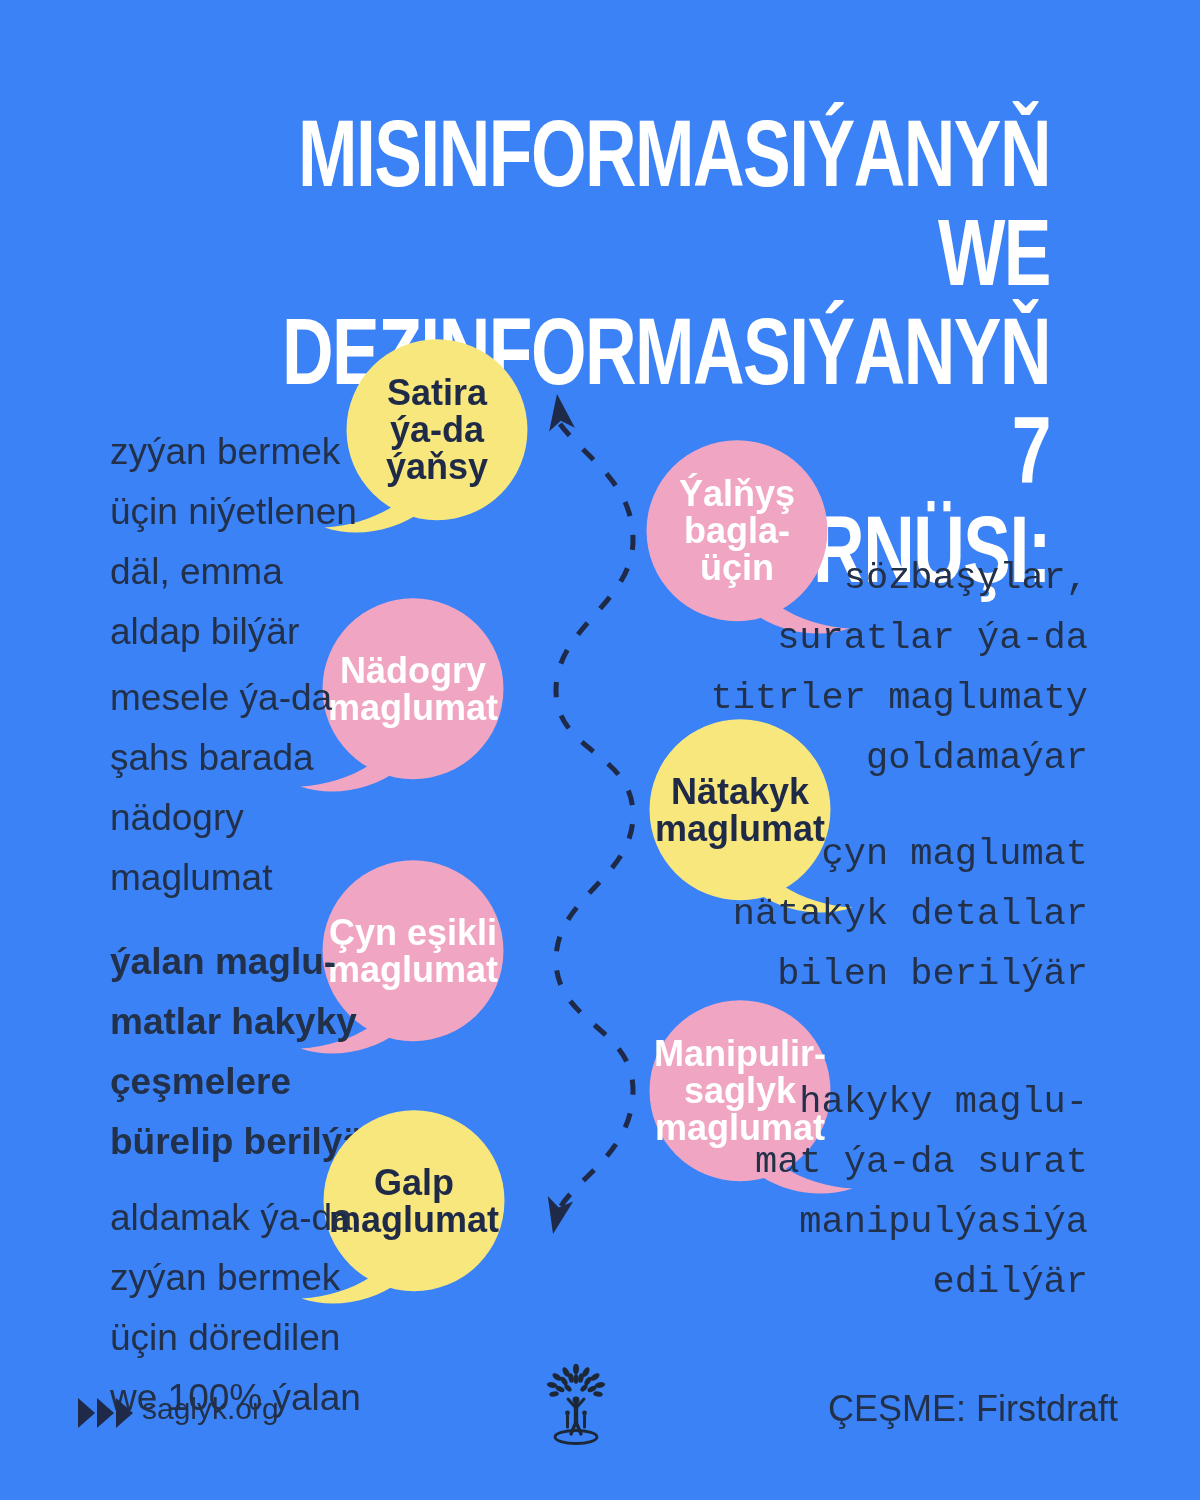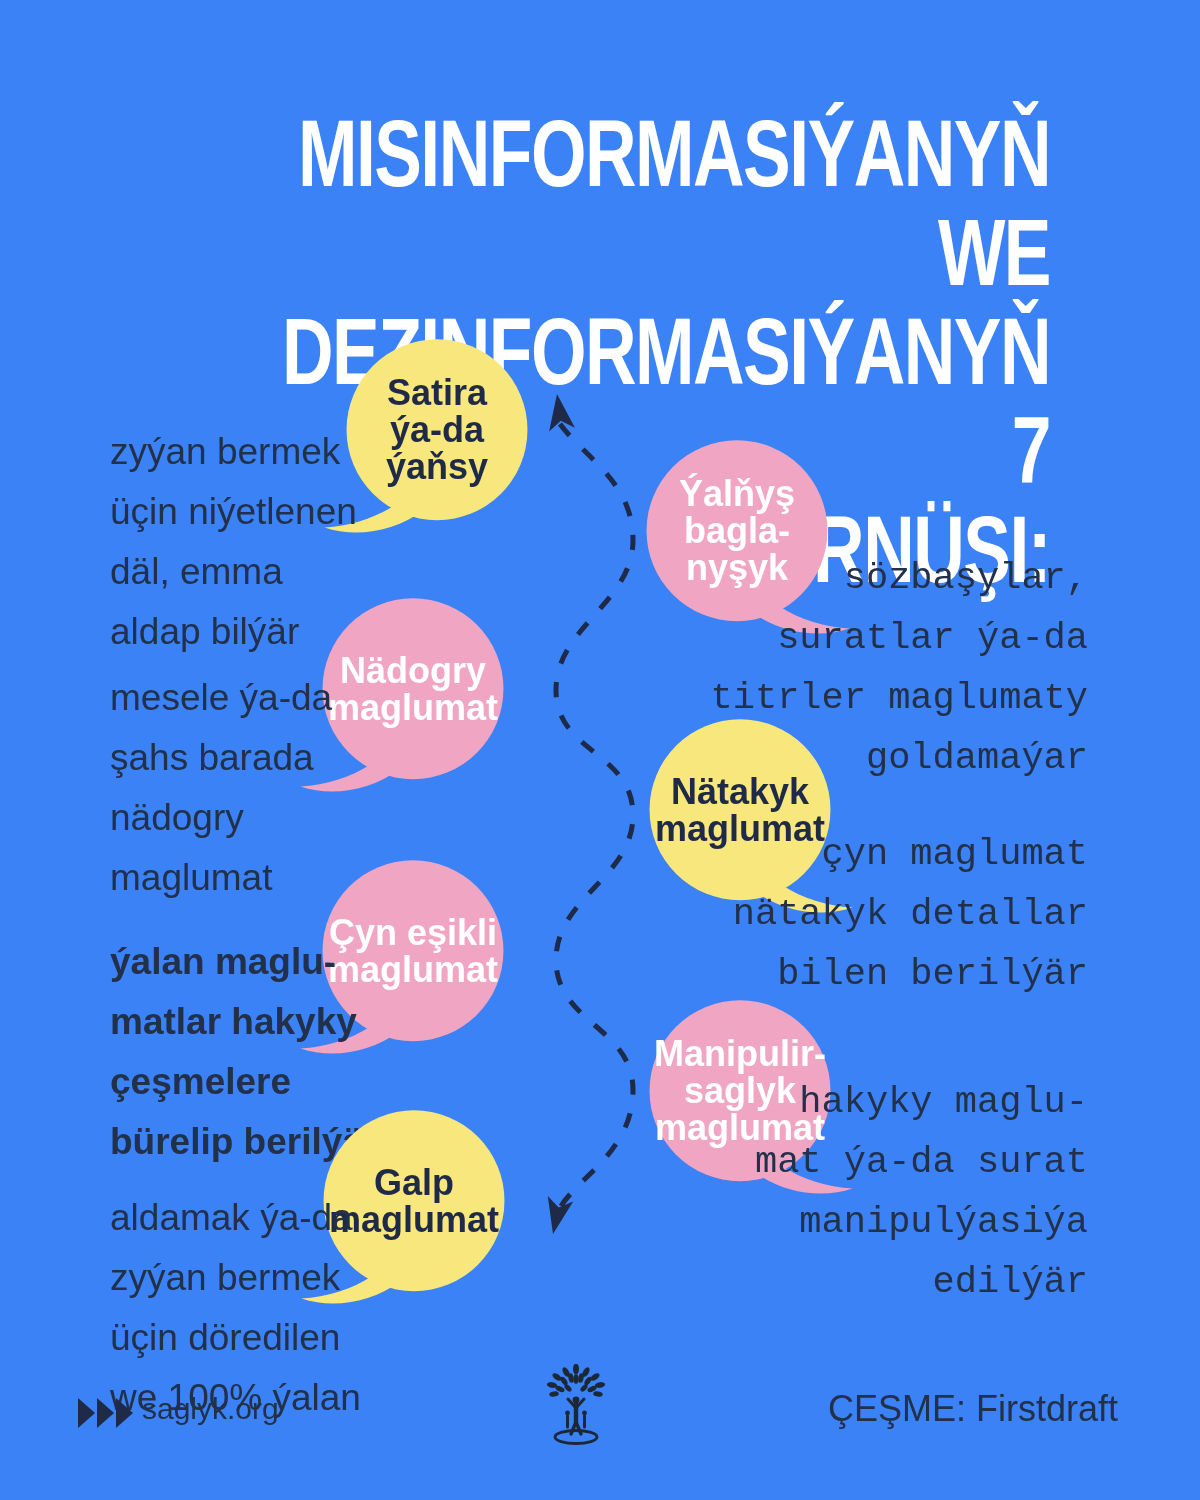"Ýalňyş" div.bubble-label { text: nyşyk -> üçin }
